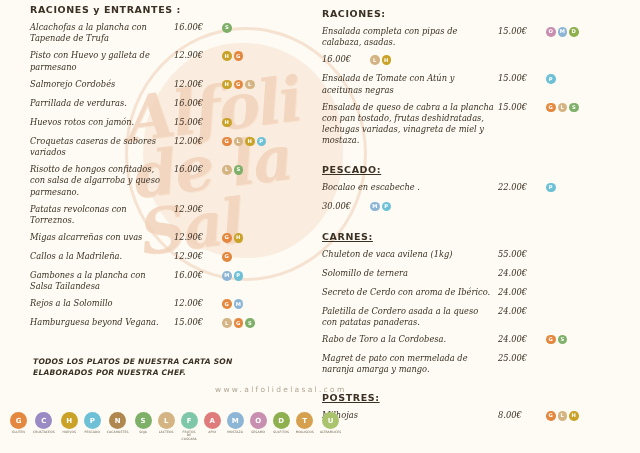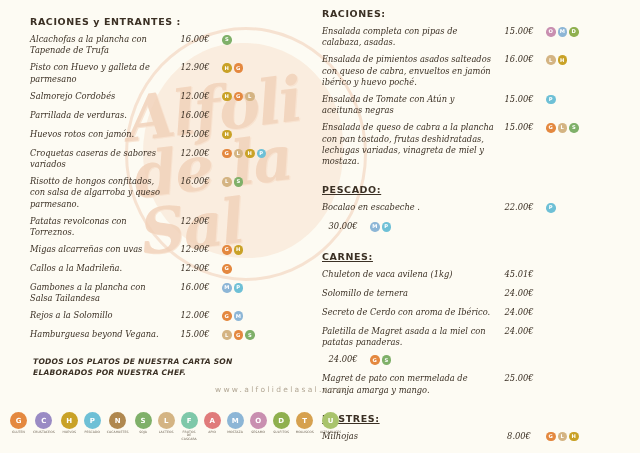"RACIONES y ENTRANTES :" .col-left { top: 16px -> 4px }
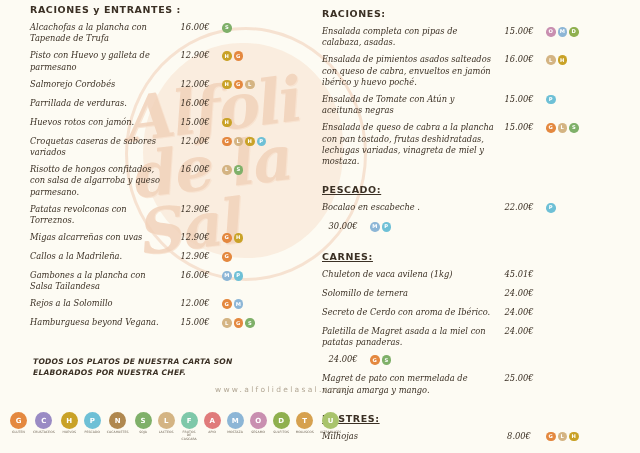"16.00€" .iprice { text-align: center -> left }
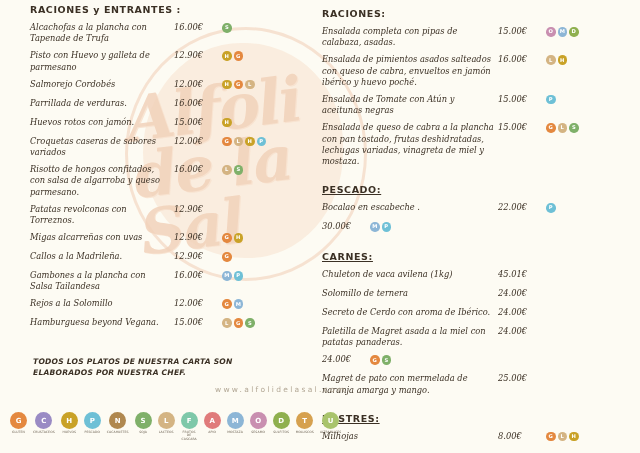"Ensalada de pimientos asados salteados" div.iname { html: <div>Ensalada de pimientos asados salteados con queso de cabra, envueltos en jamón ibérico y huevo poché.</div> -> none }
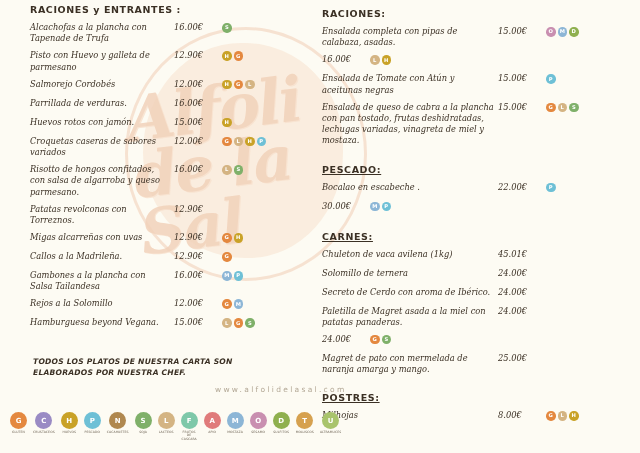"45.01€" div.iprice { text: 45.01€ -> 55.00€ }
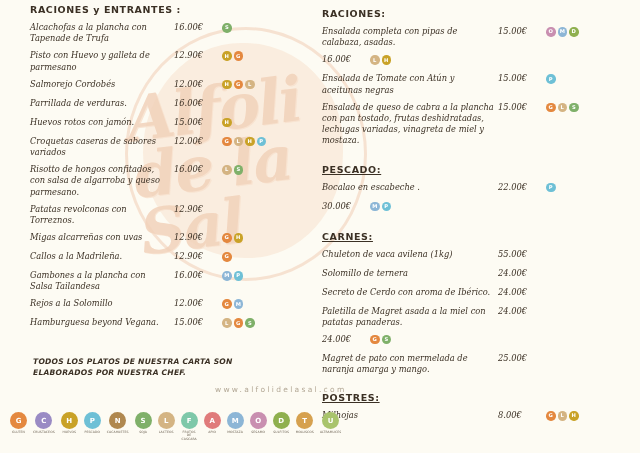"Paletilla de Magret asada a" div.iname { text: Magret asada a la miel -> Cordero asada a la queso }
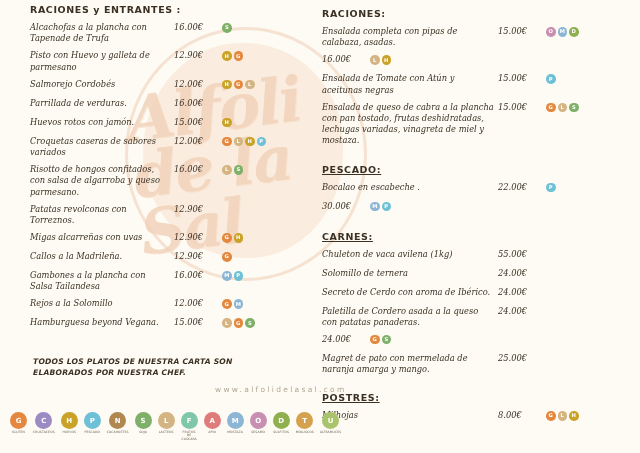"Rabo de Toro a la" div.iname { html: none -> <div>Rabo de Toro a la Cordobesa.</div> }
